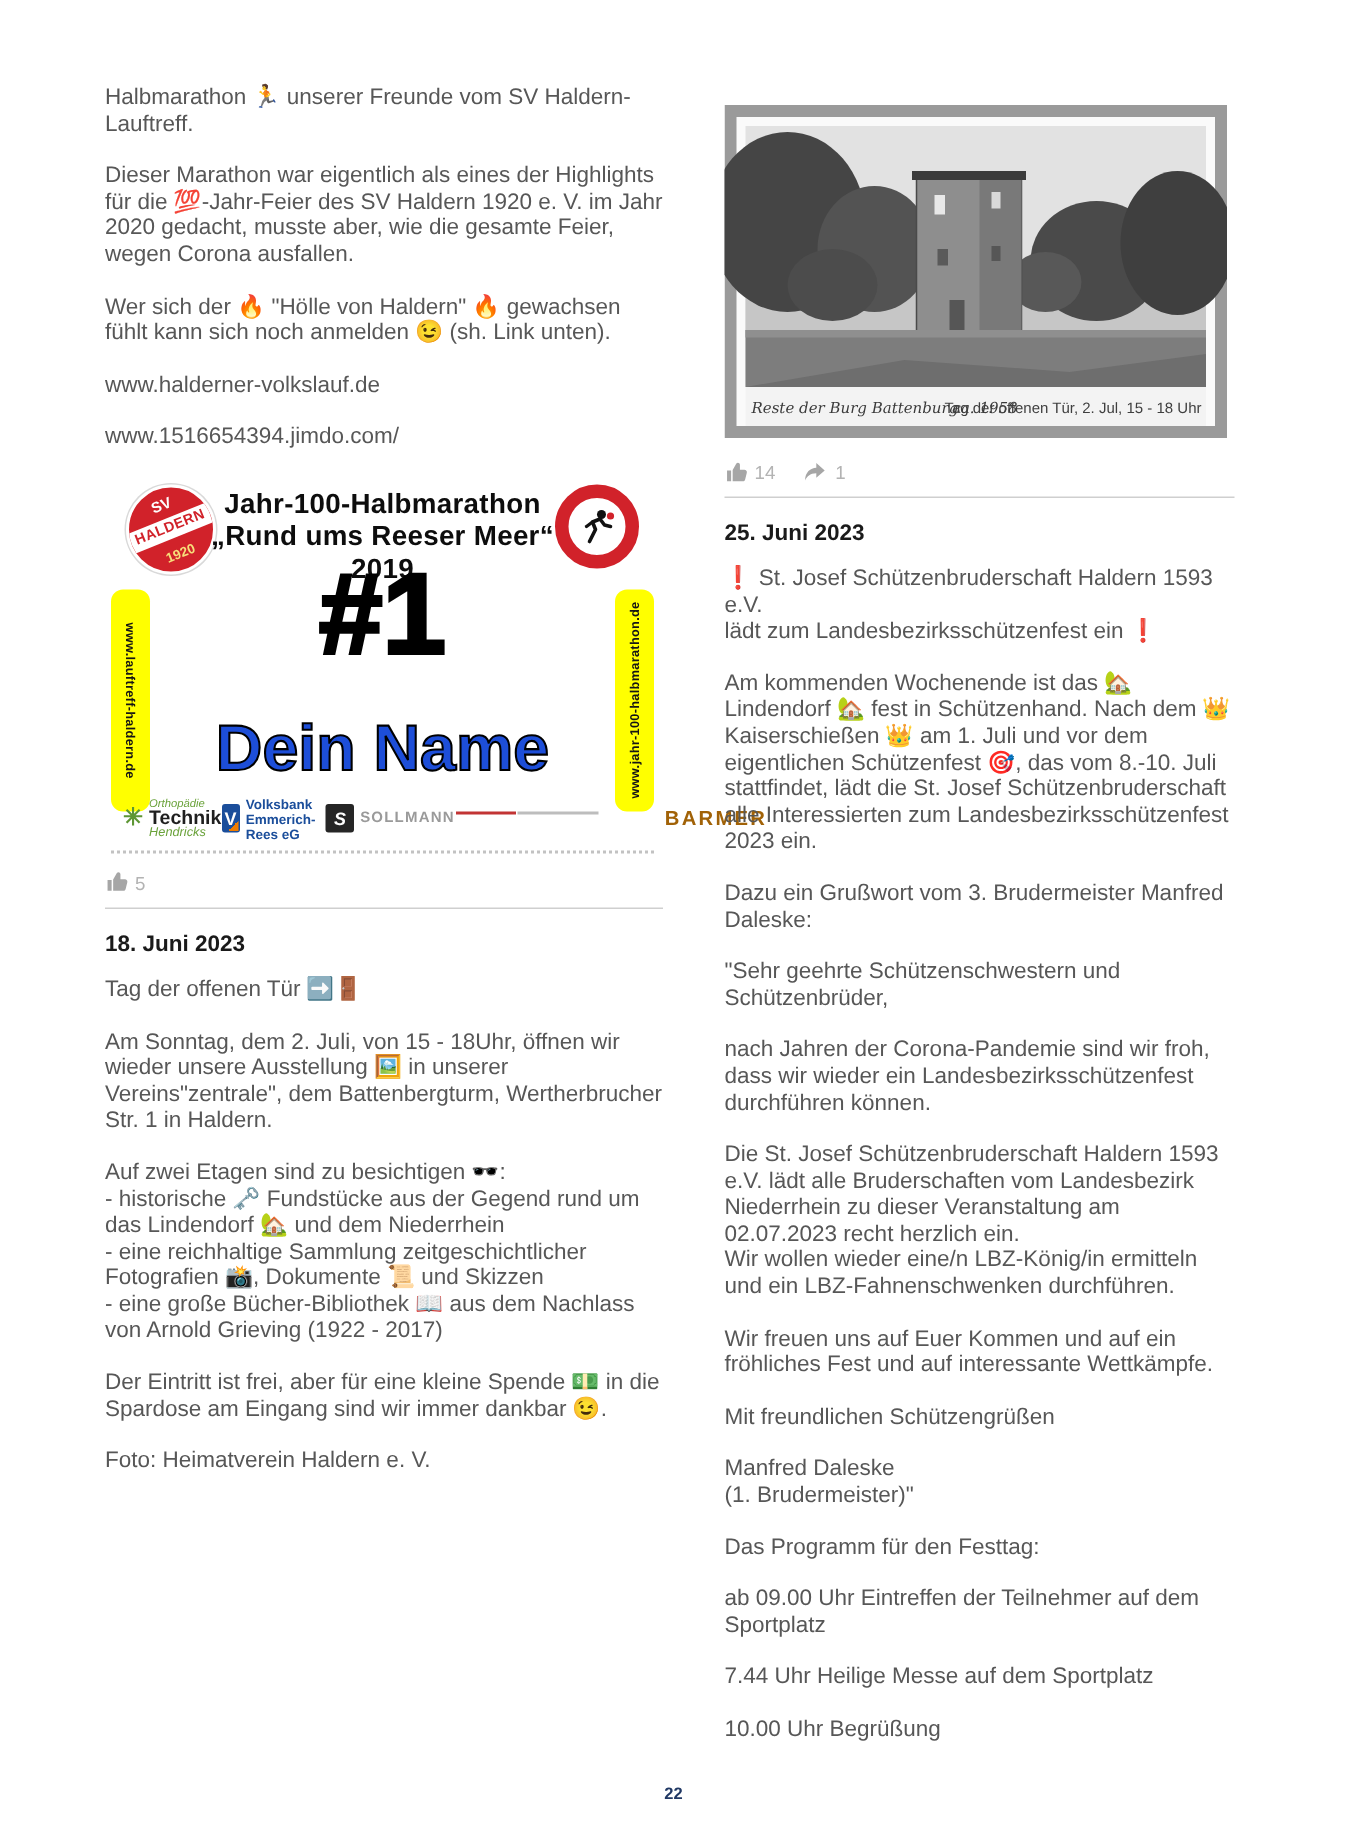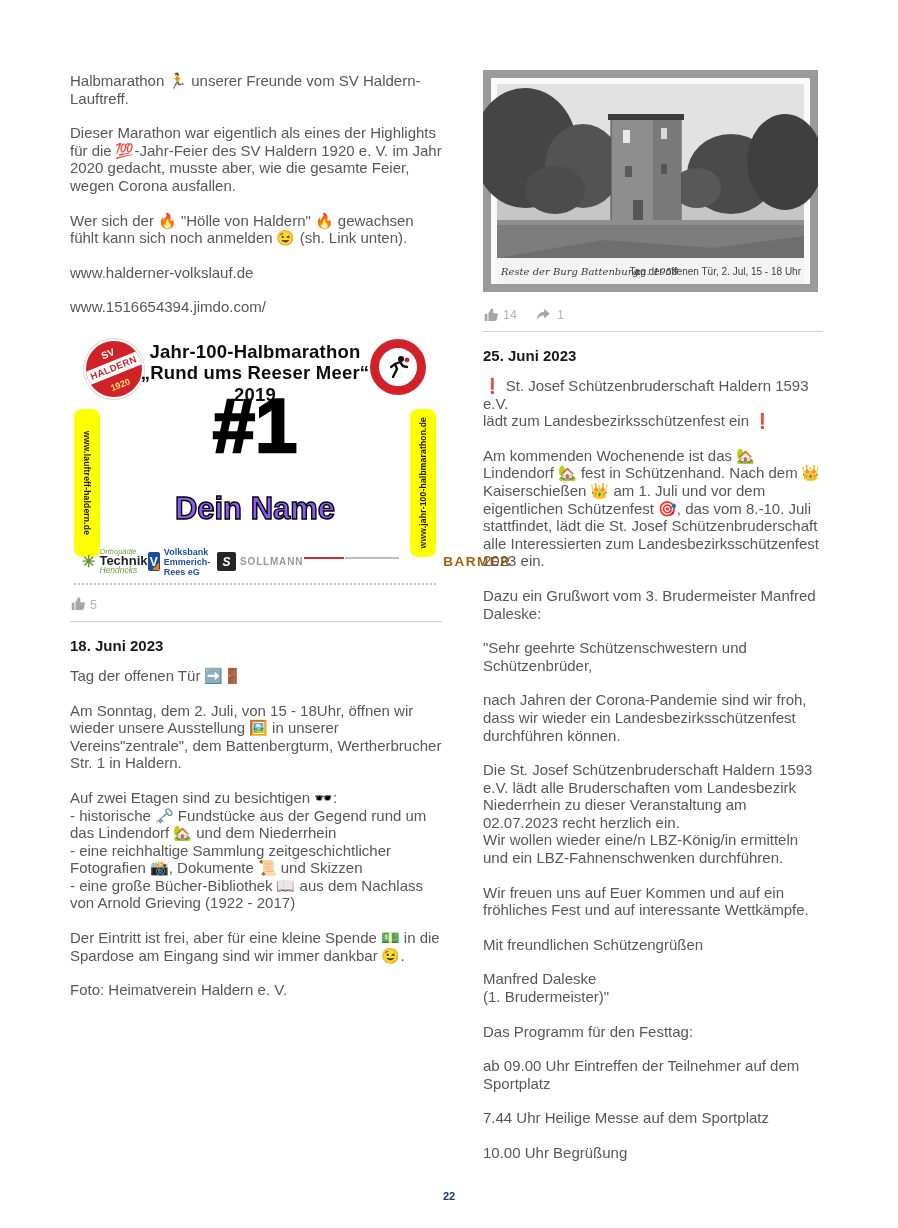"Halbmarathon 🏃 unserer Freunde vom" .col-left { top: 72px -> 56px }
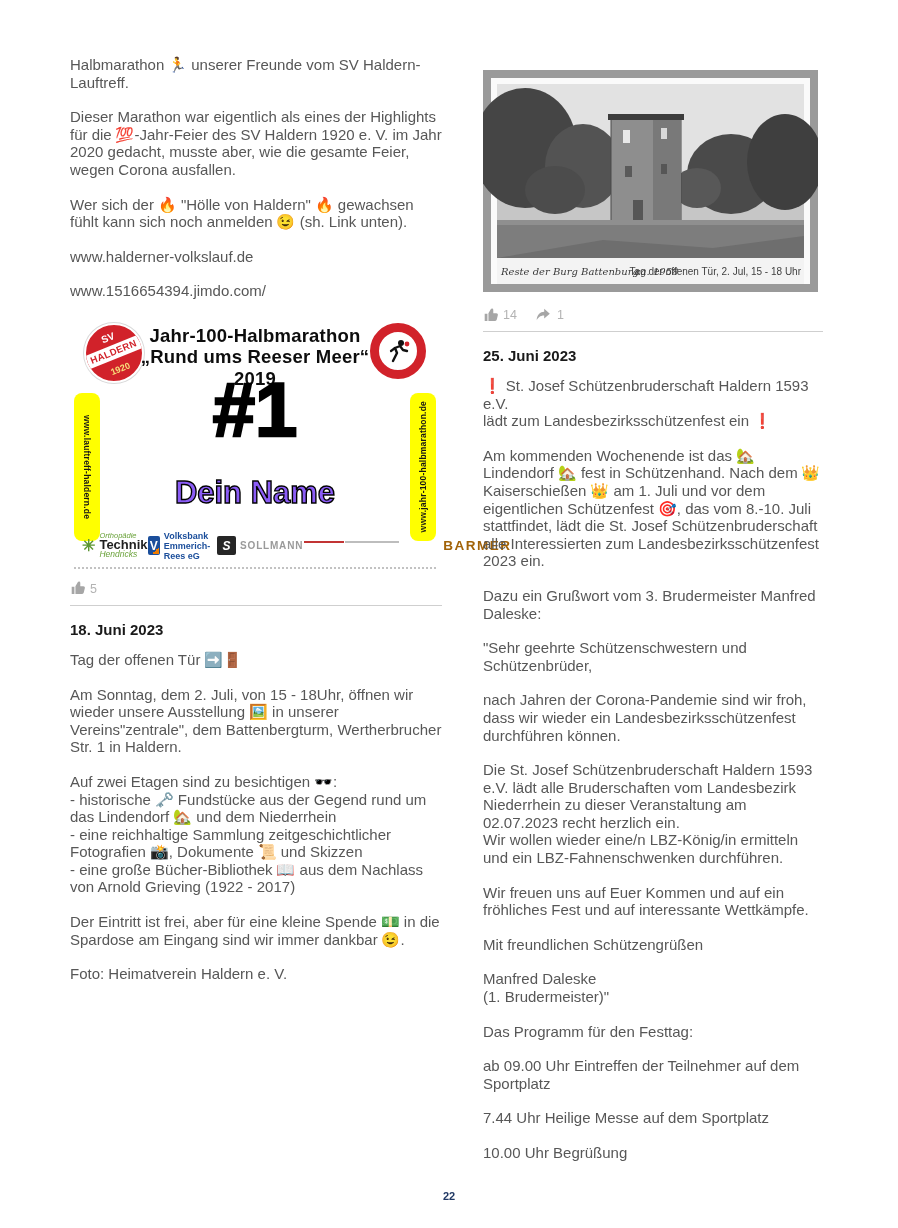"Dein Name" .bib-name { color: #8b5cf6 -> #1d4ed8; font-size: 31px -> 43px }
